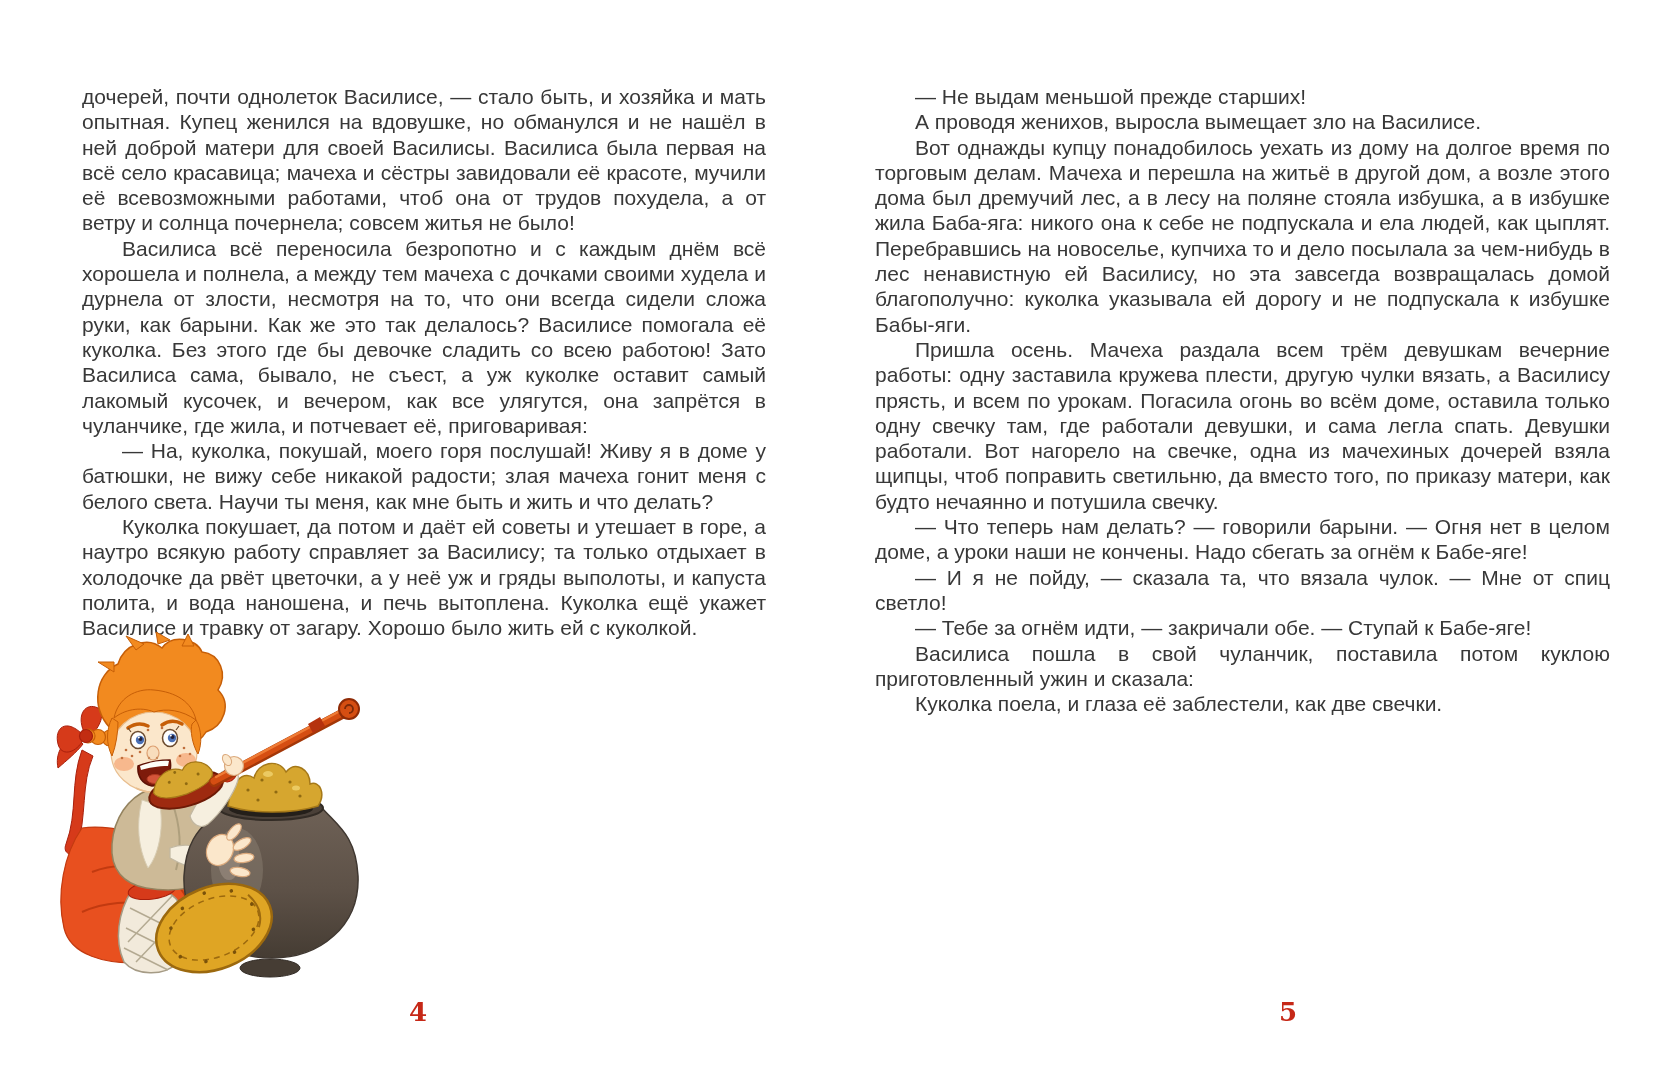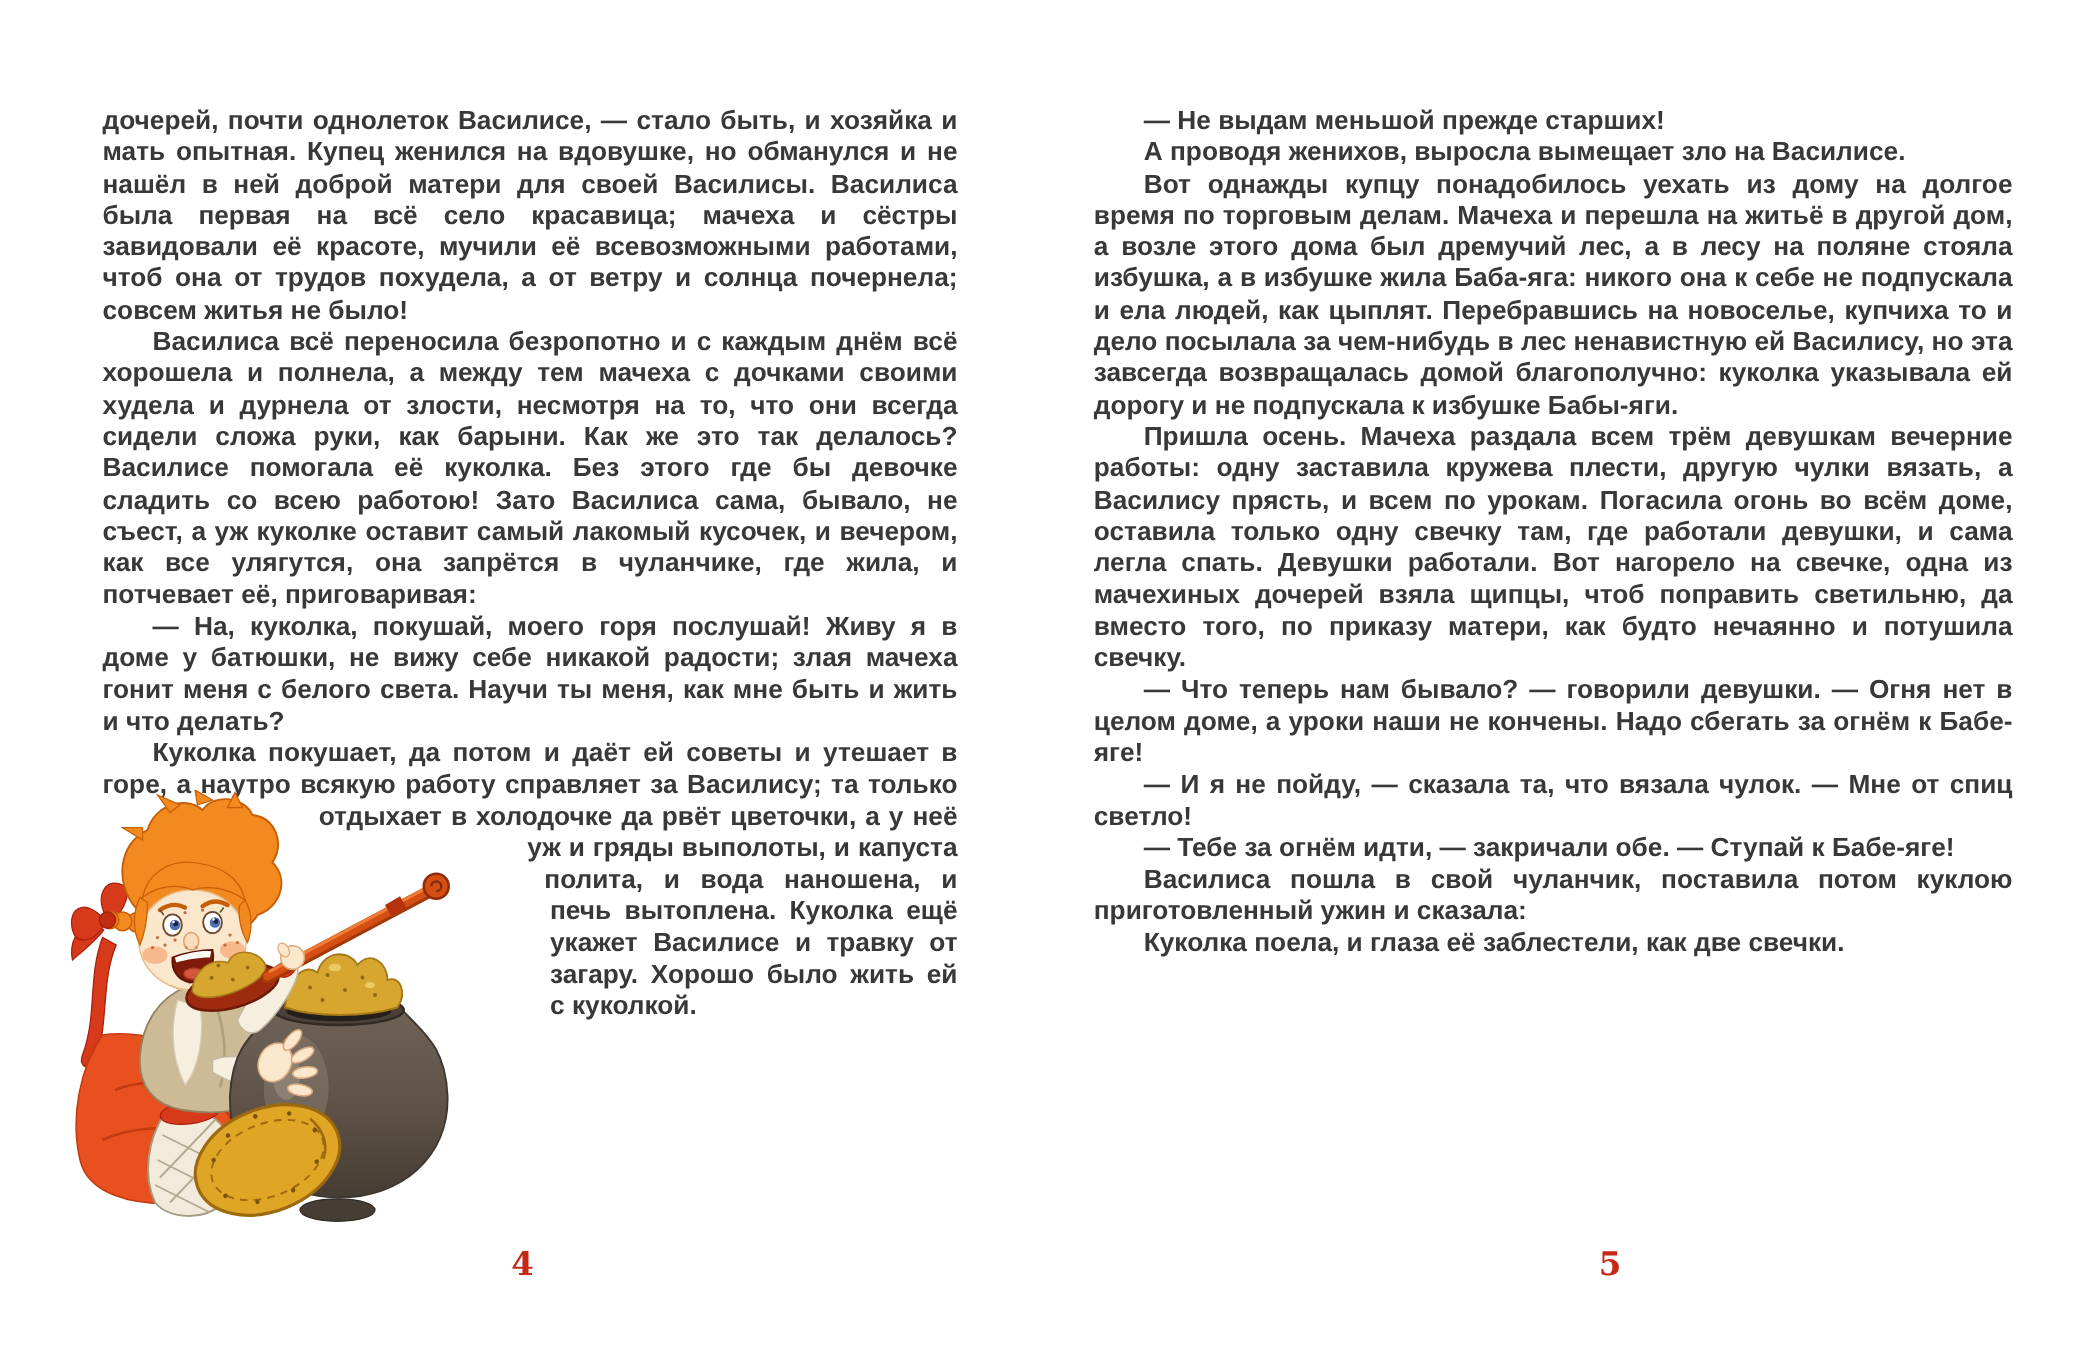"дочерей, почти однолеток Василисе, —" p.para { font-weight: bold -> none }
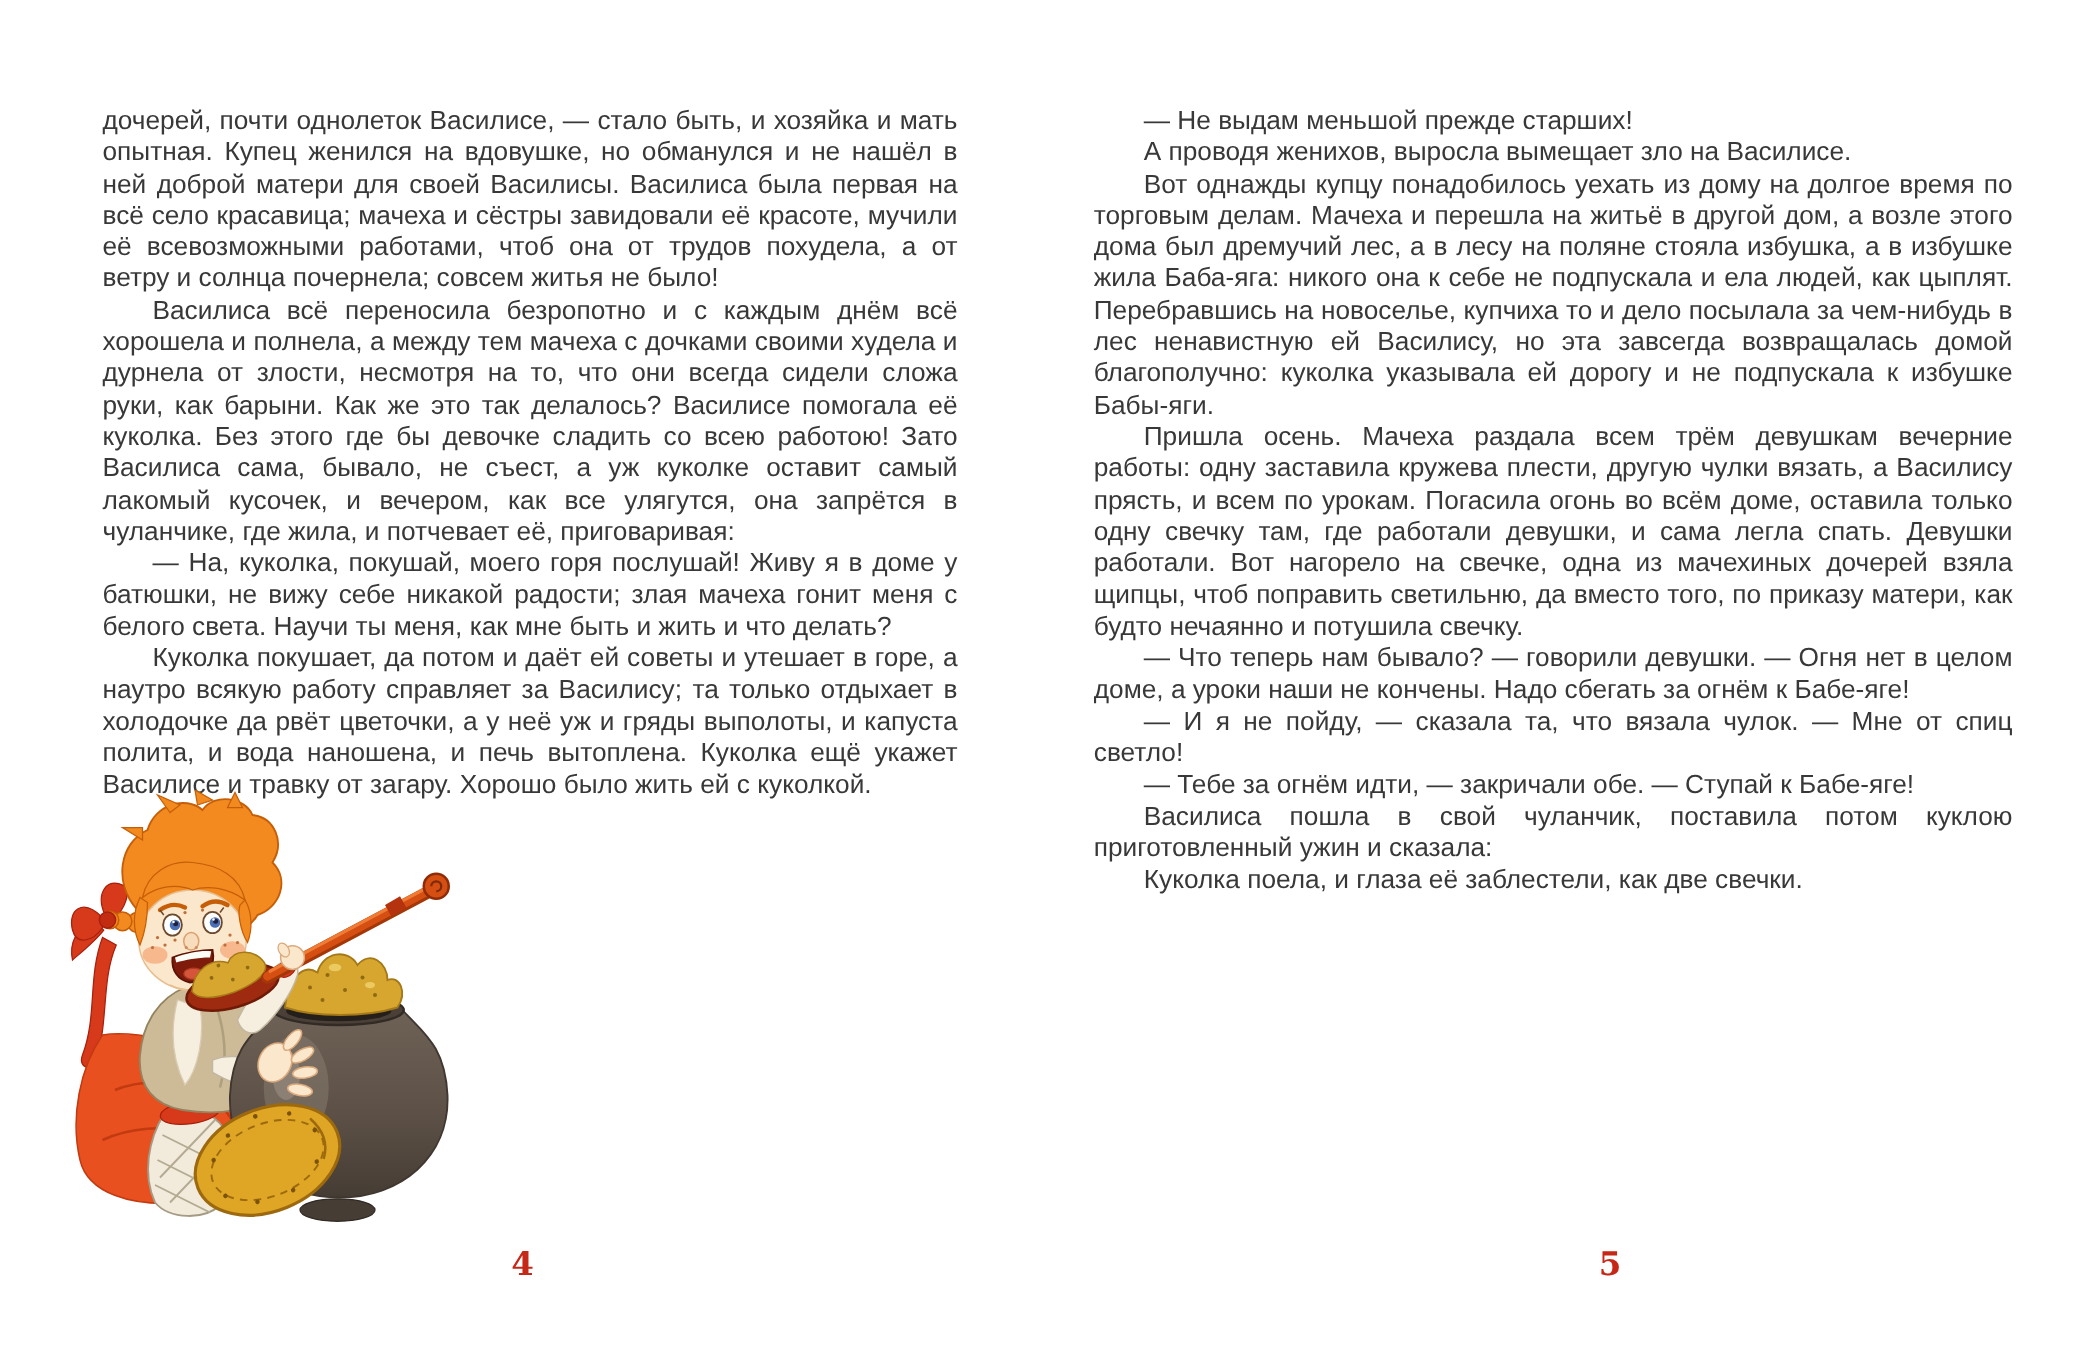"— Что теперь нам бывало?" p.para { text: бывало? — говорили девушки -> делать? — говорили барыни }
